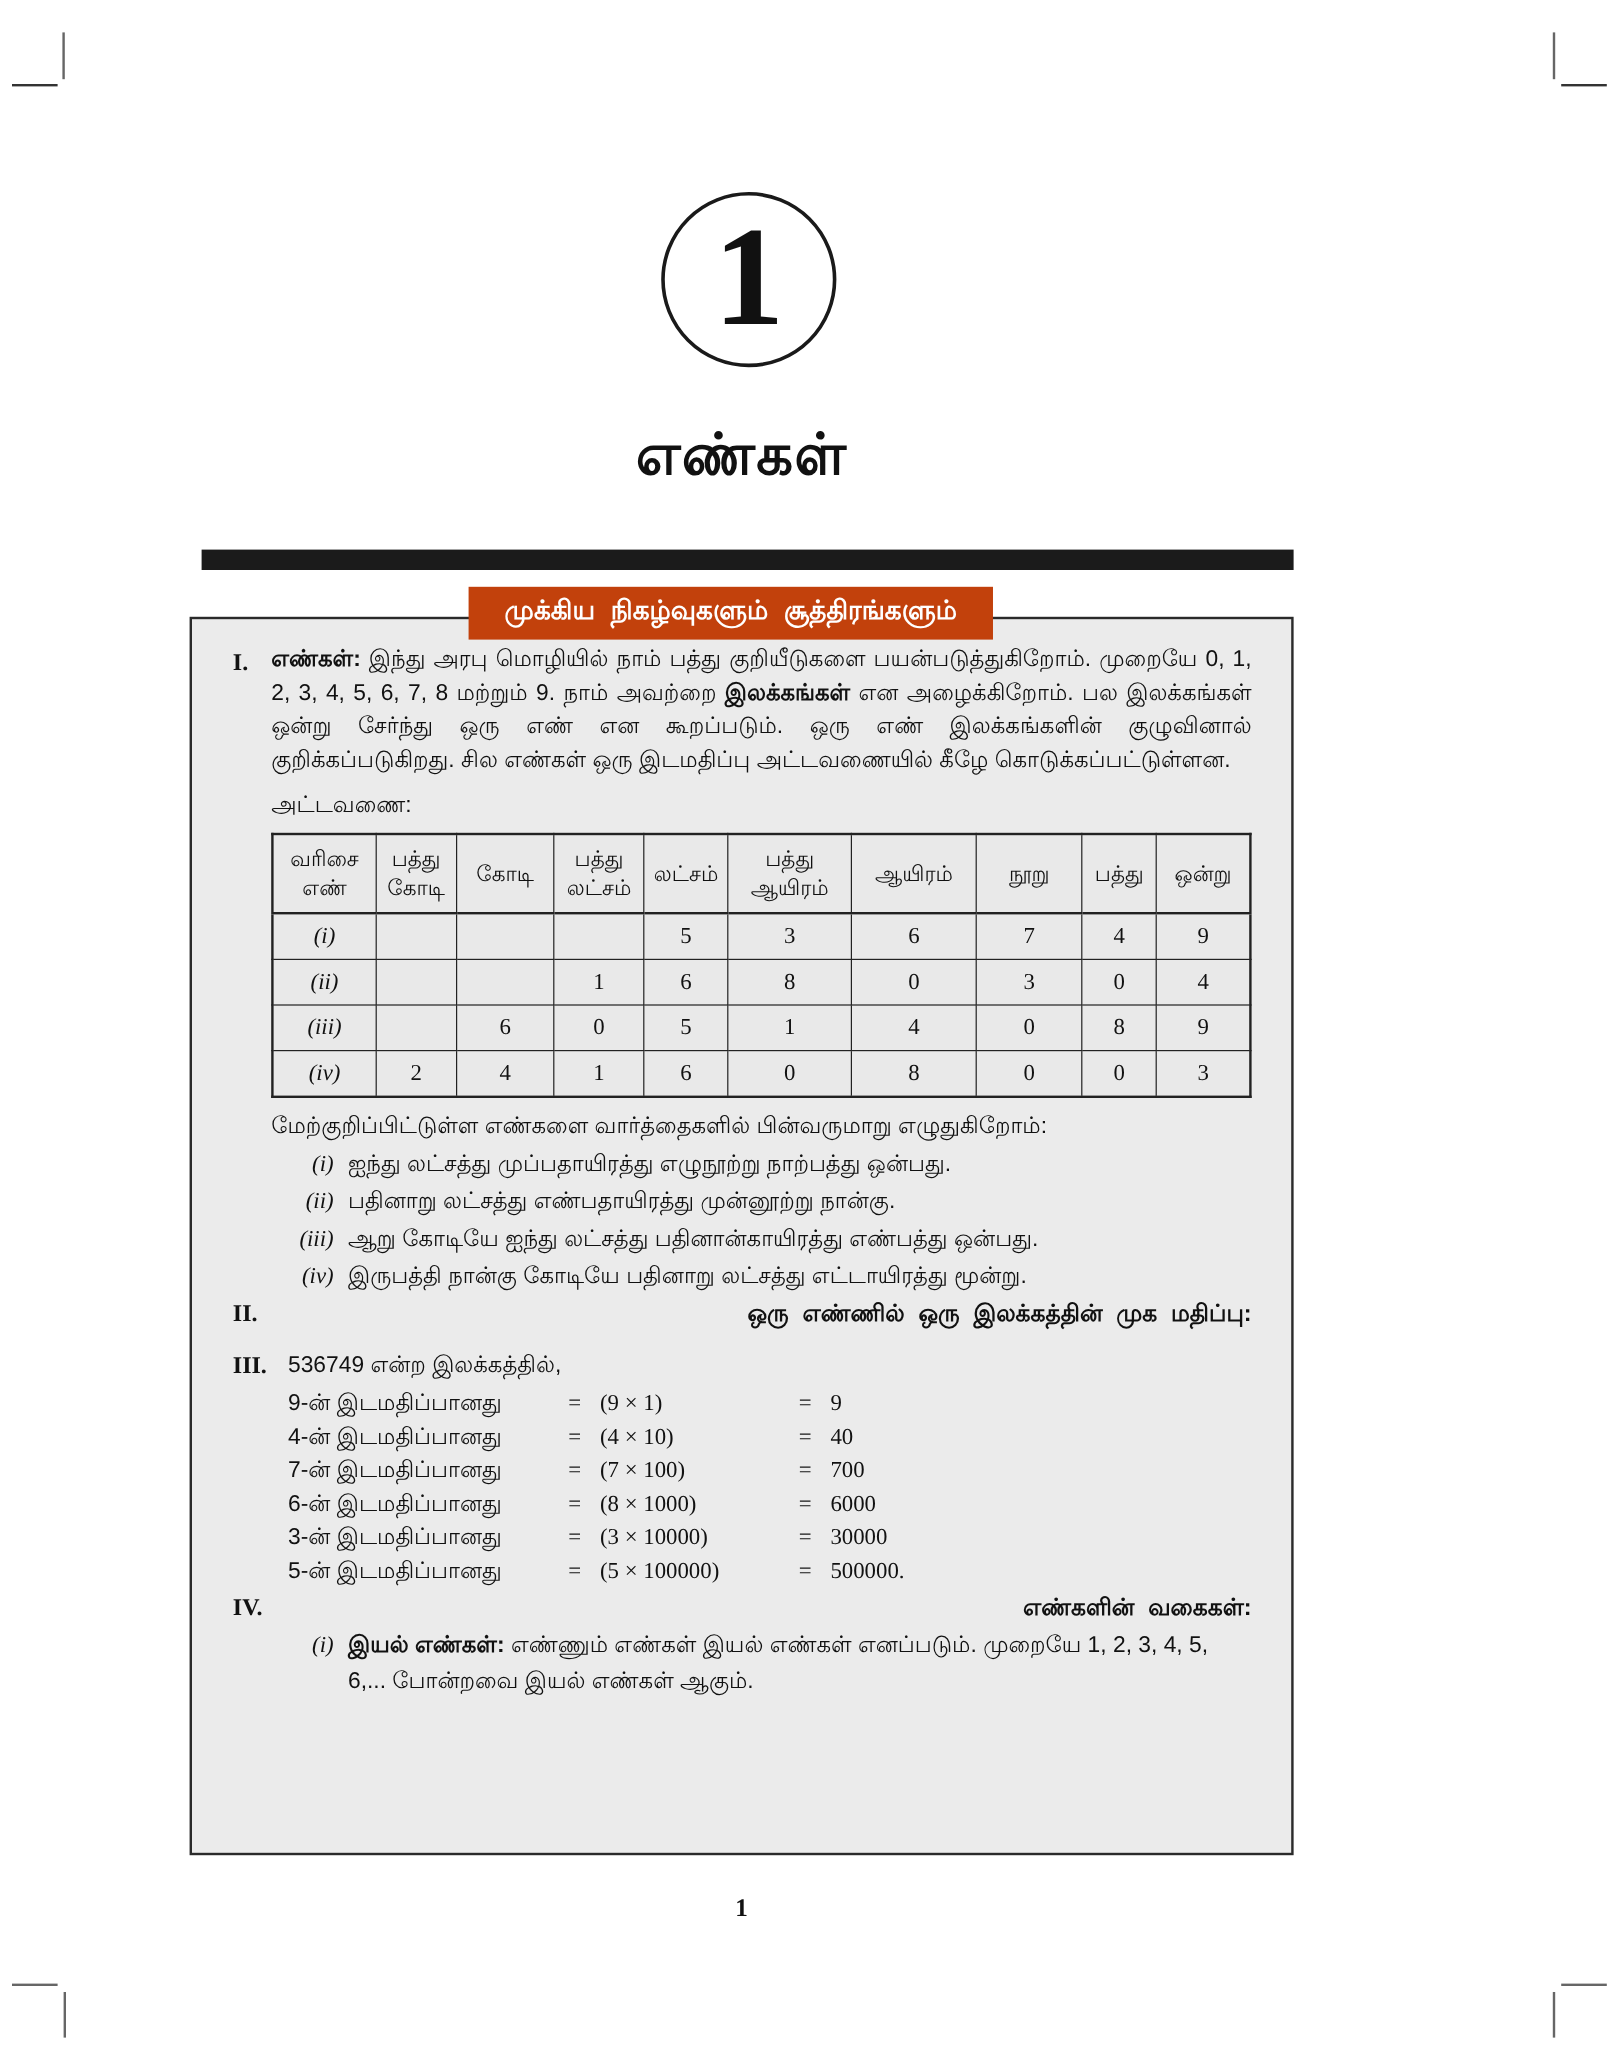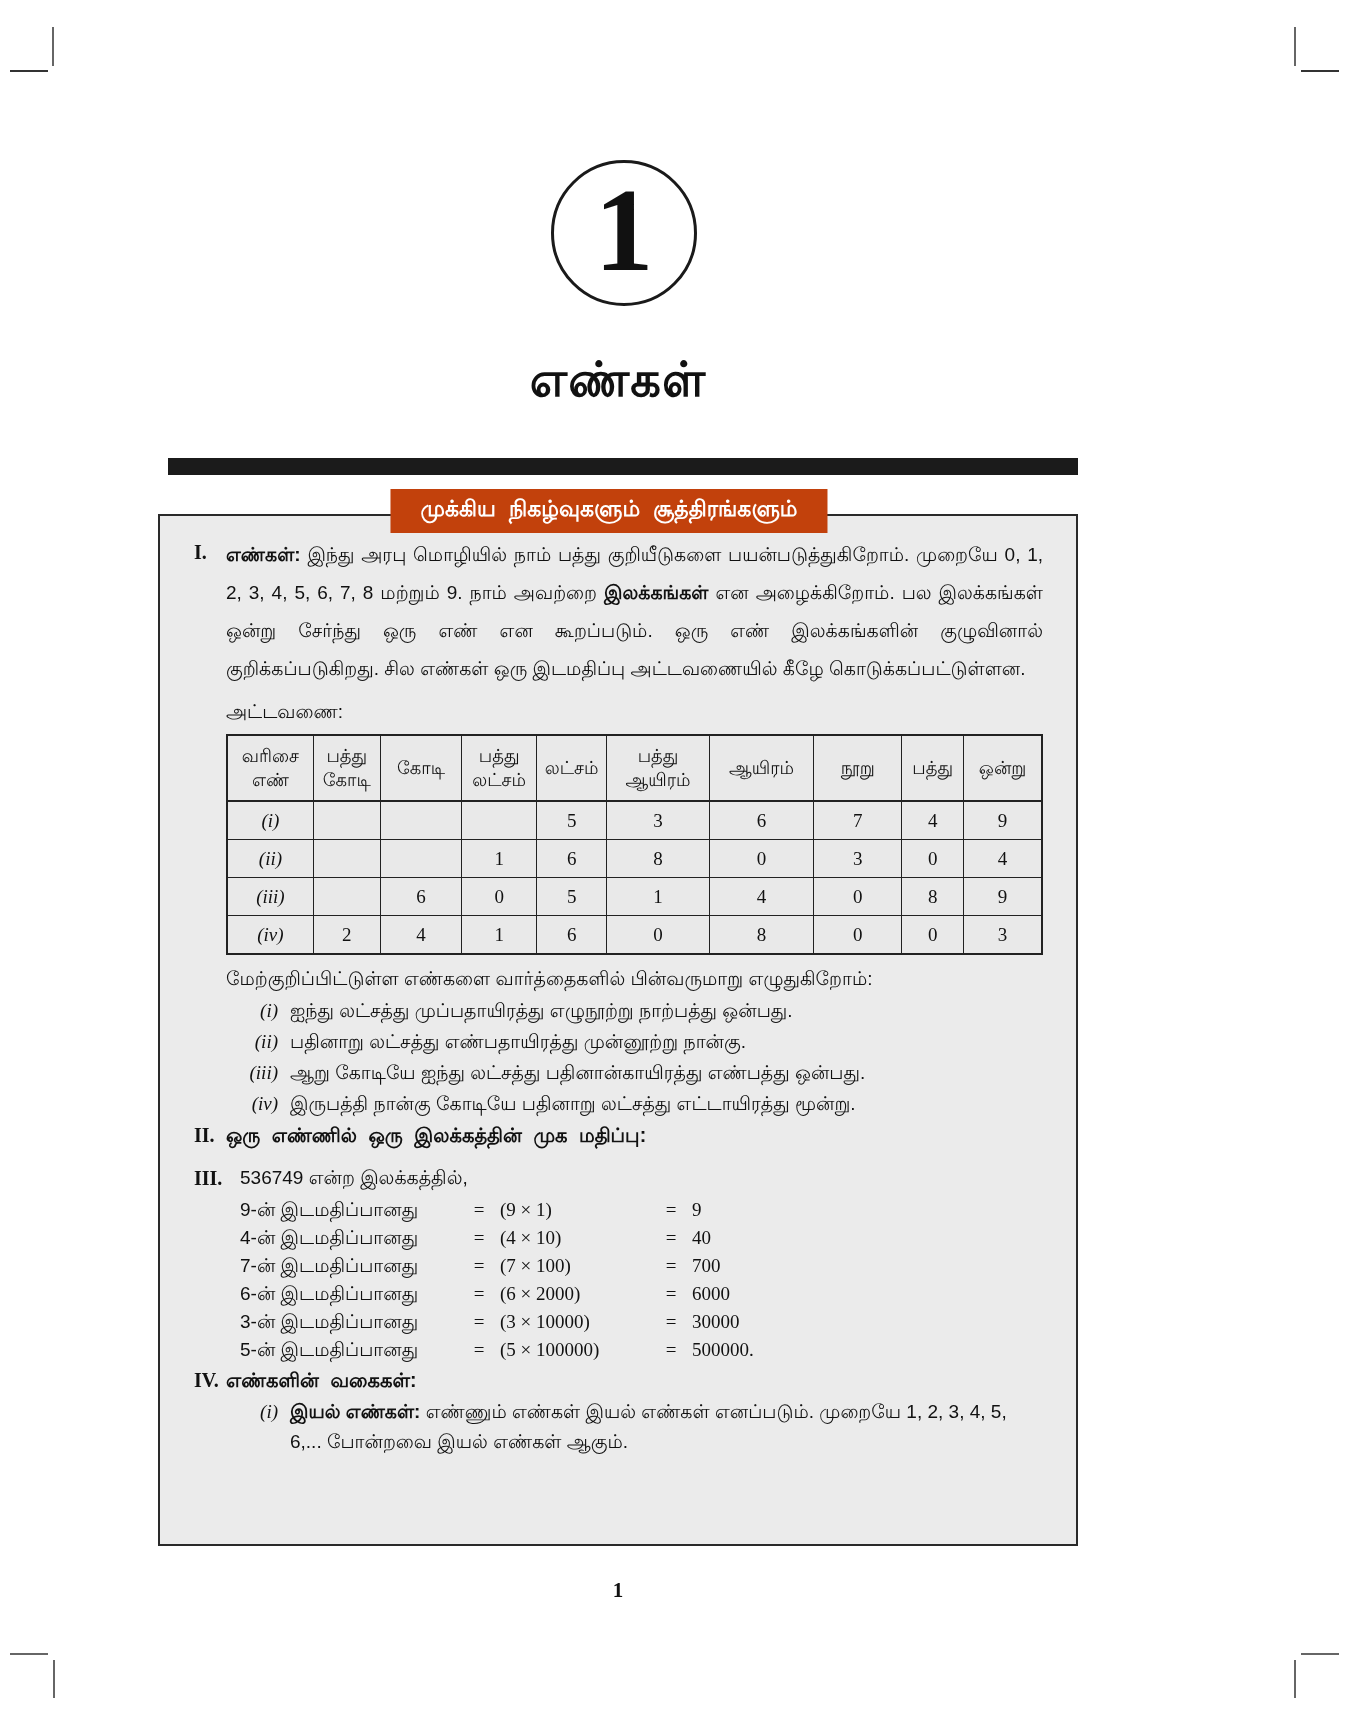"எண்கள்: இந்து அரபு மொழியில் நாம்" .para { line-height: 38px -> 28px }
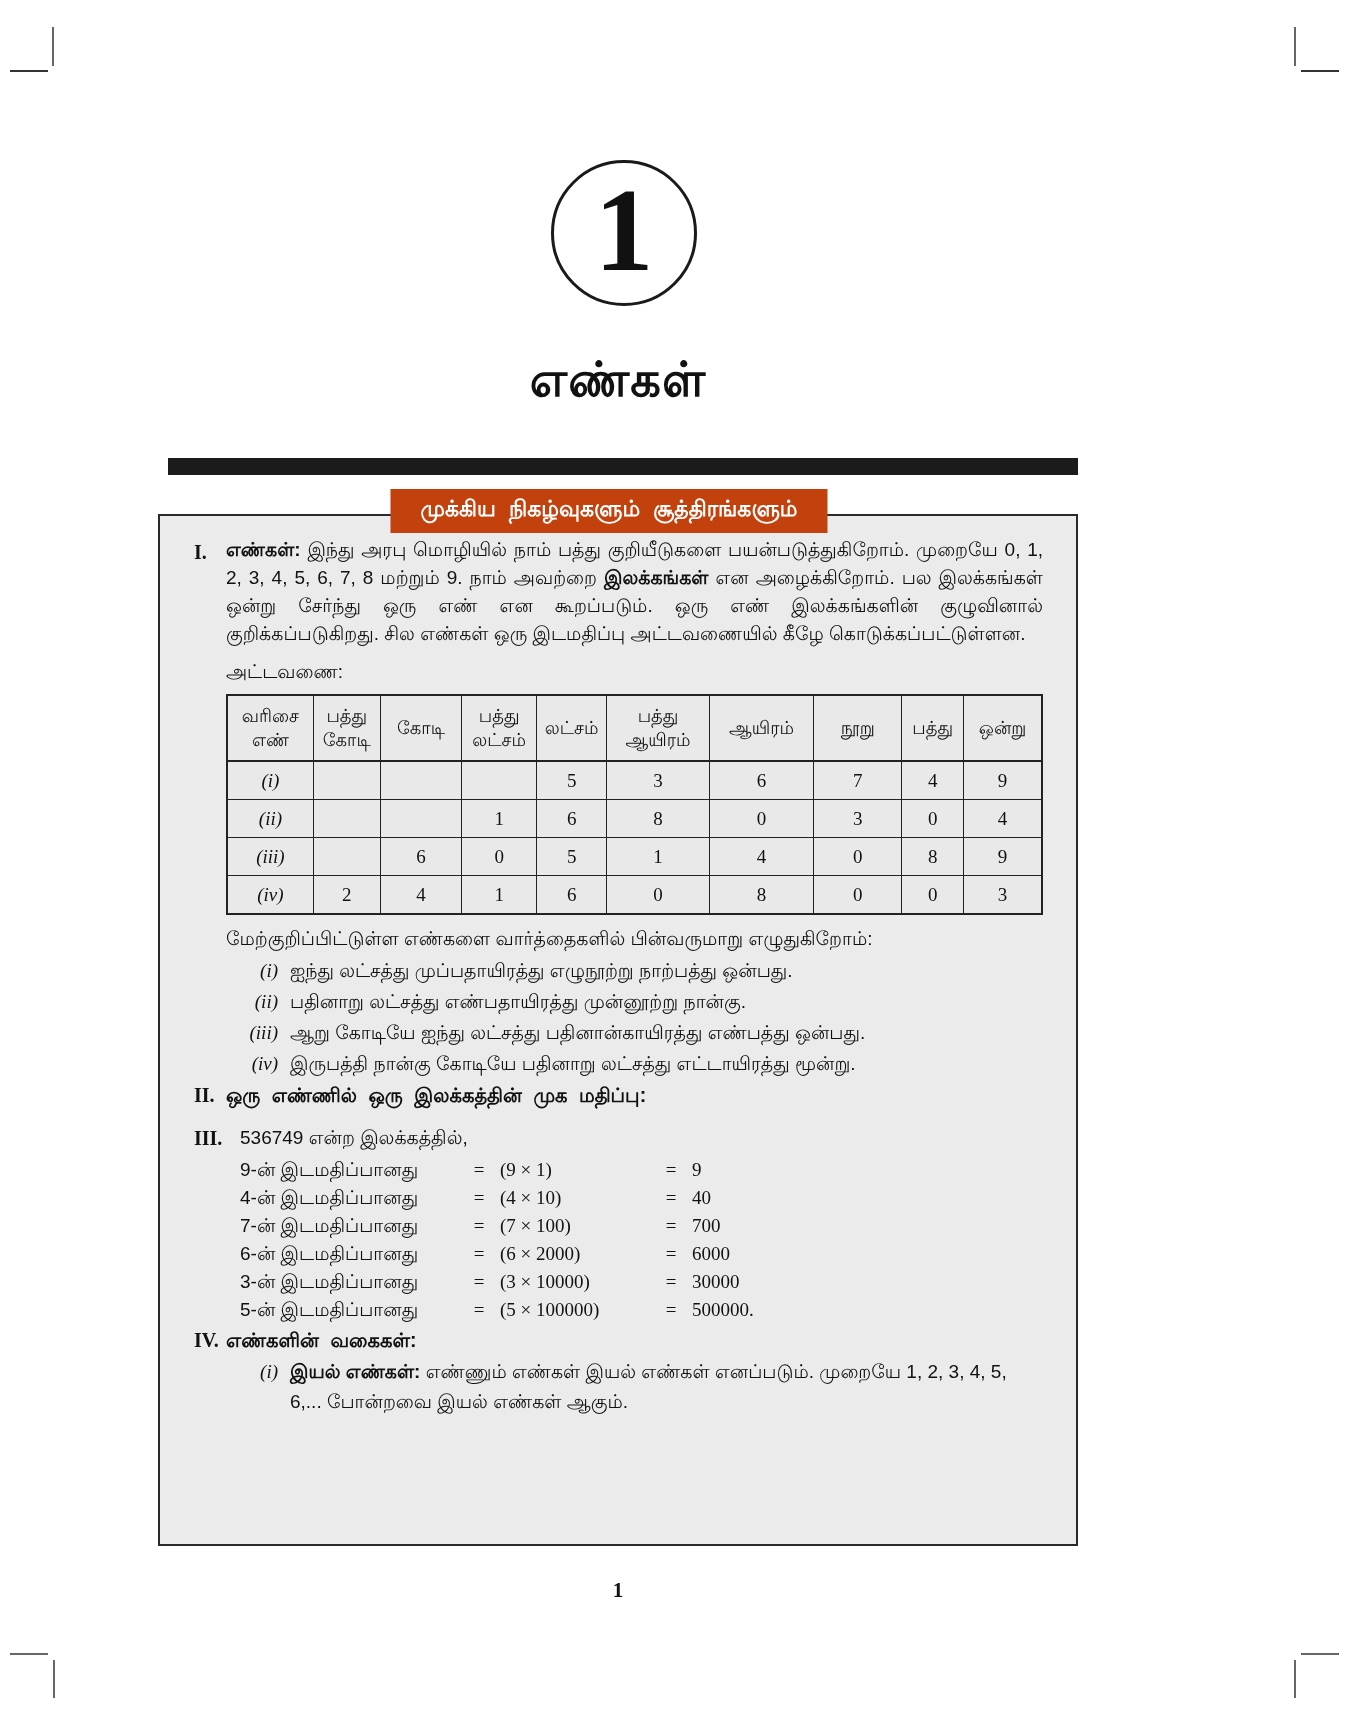"ஒரு எண்ணில் ஒரு இலக்கத்தின் முக" .sec-head { text-align: none -> right }
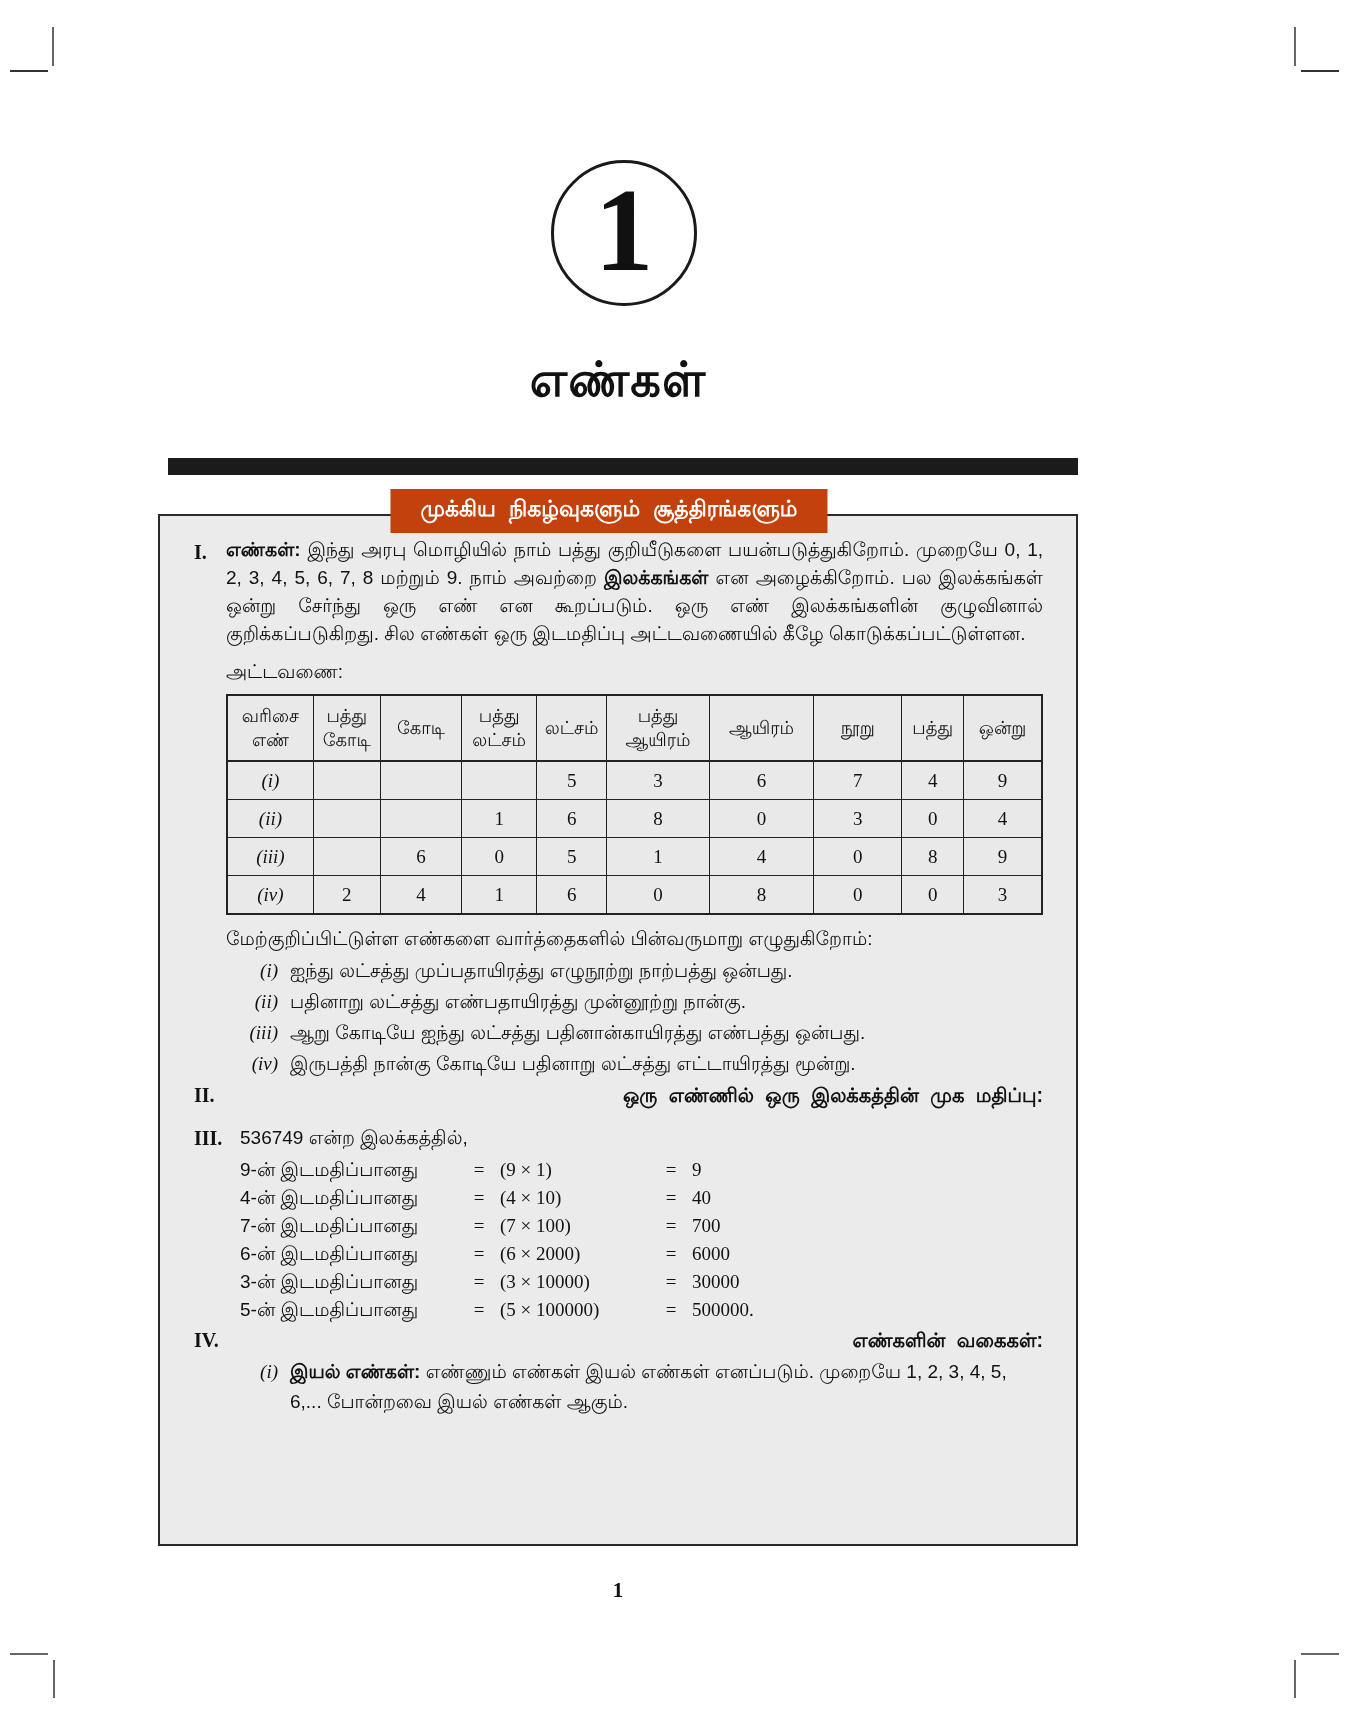"(6 × 2000)" span.eq-expr { text: 6 × 2000 -> 8 × 1000 }
